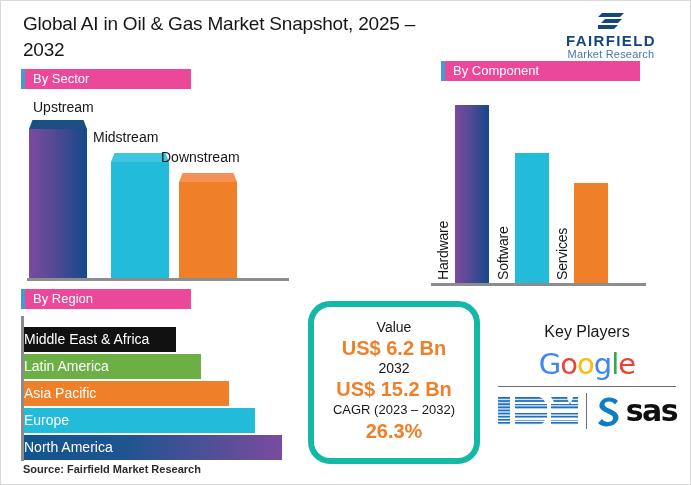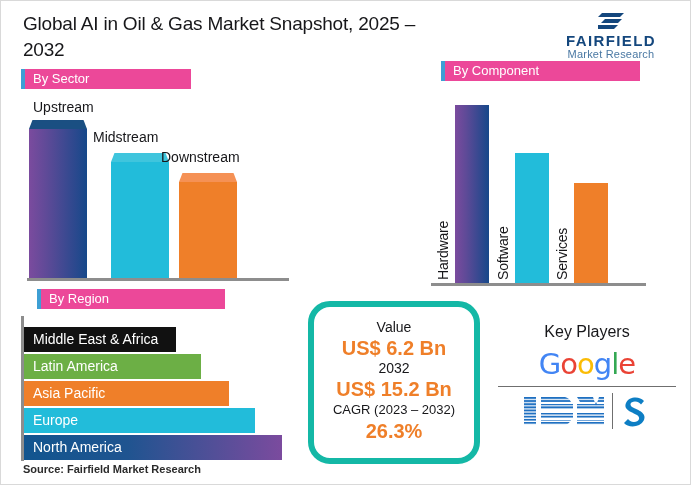"By Region" #banner-region { left: 36px -> 20px; width: 188px -> 170px }
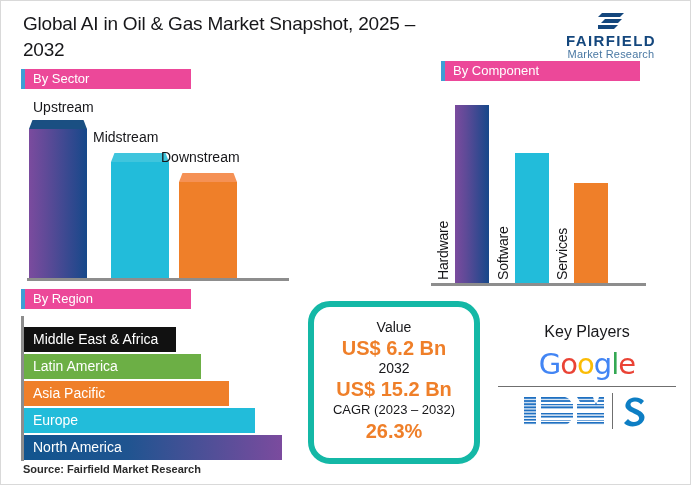"Middle East & Africa" .region-bar .region-label { padding-left: 9px -> none }
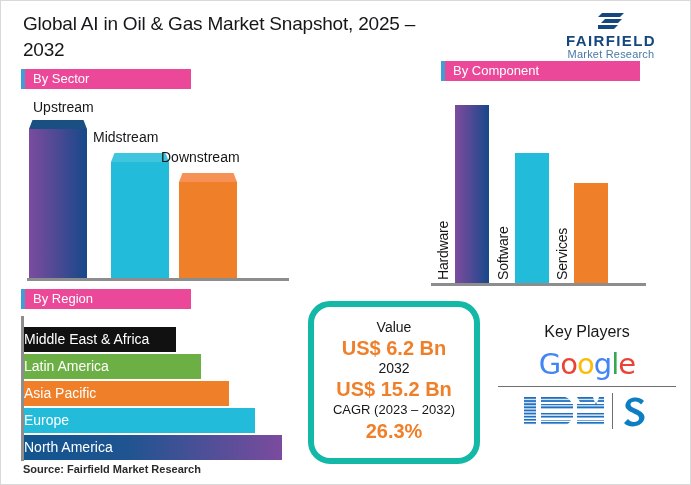"sas" span { html: none -> <span>sas</span> }
